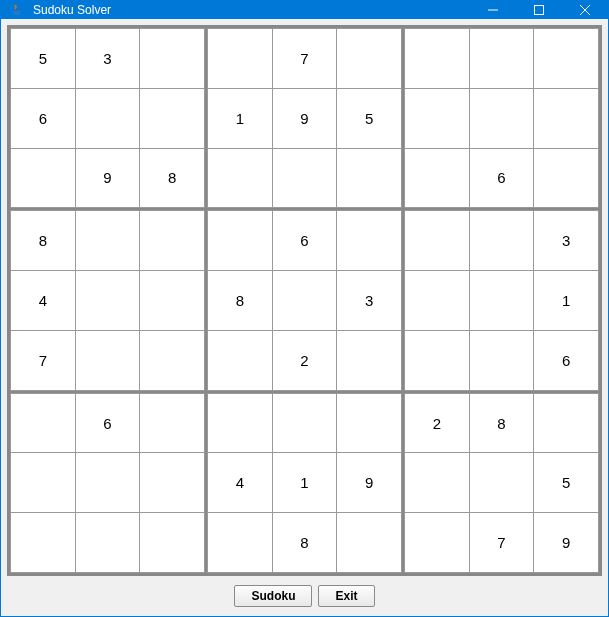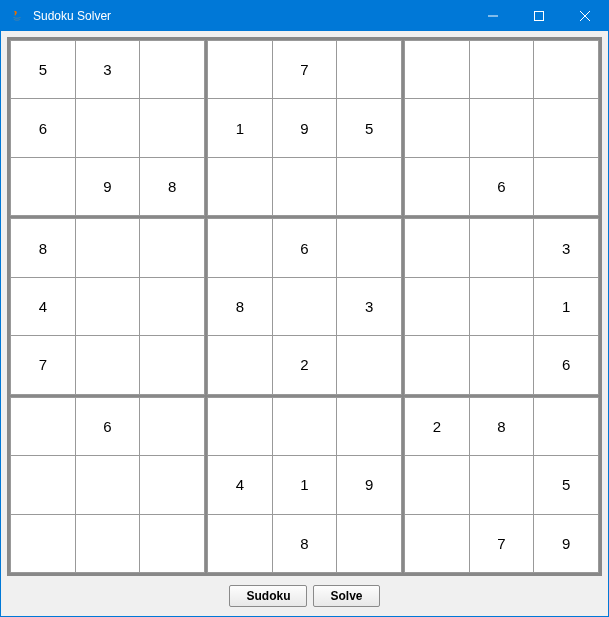"Sudoku Solver" .titlebar { height: 30px -> 18px }
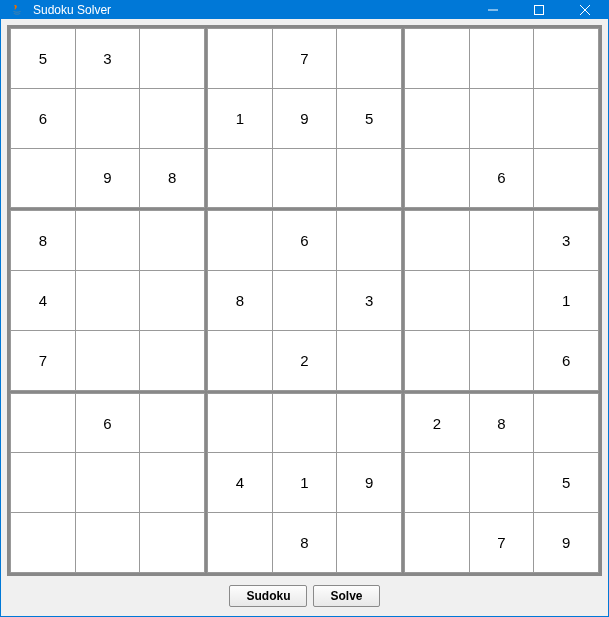"Solve" button.btn { text: Solve -> Exit }
